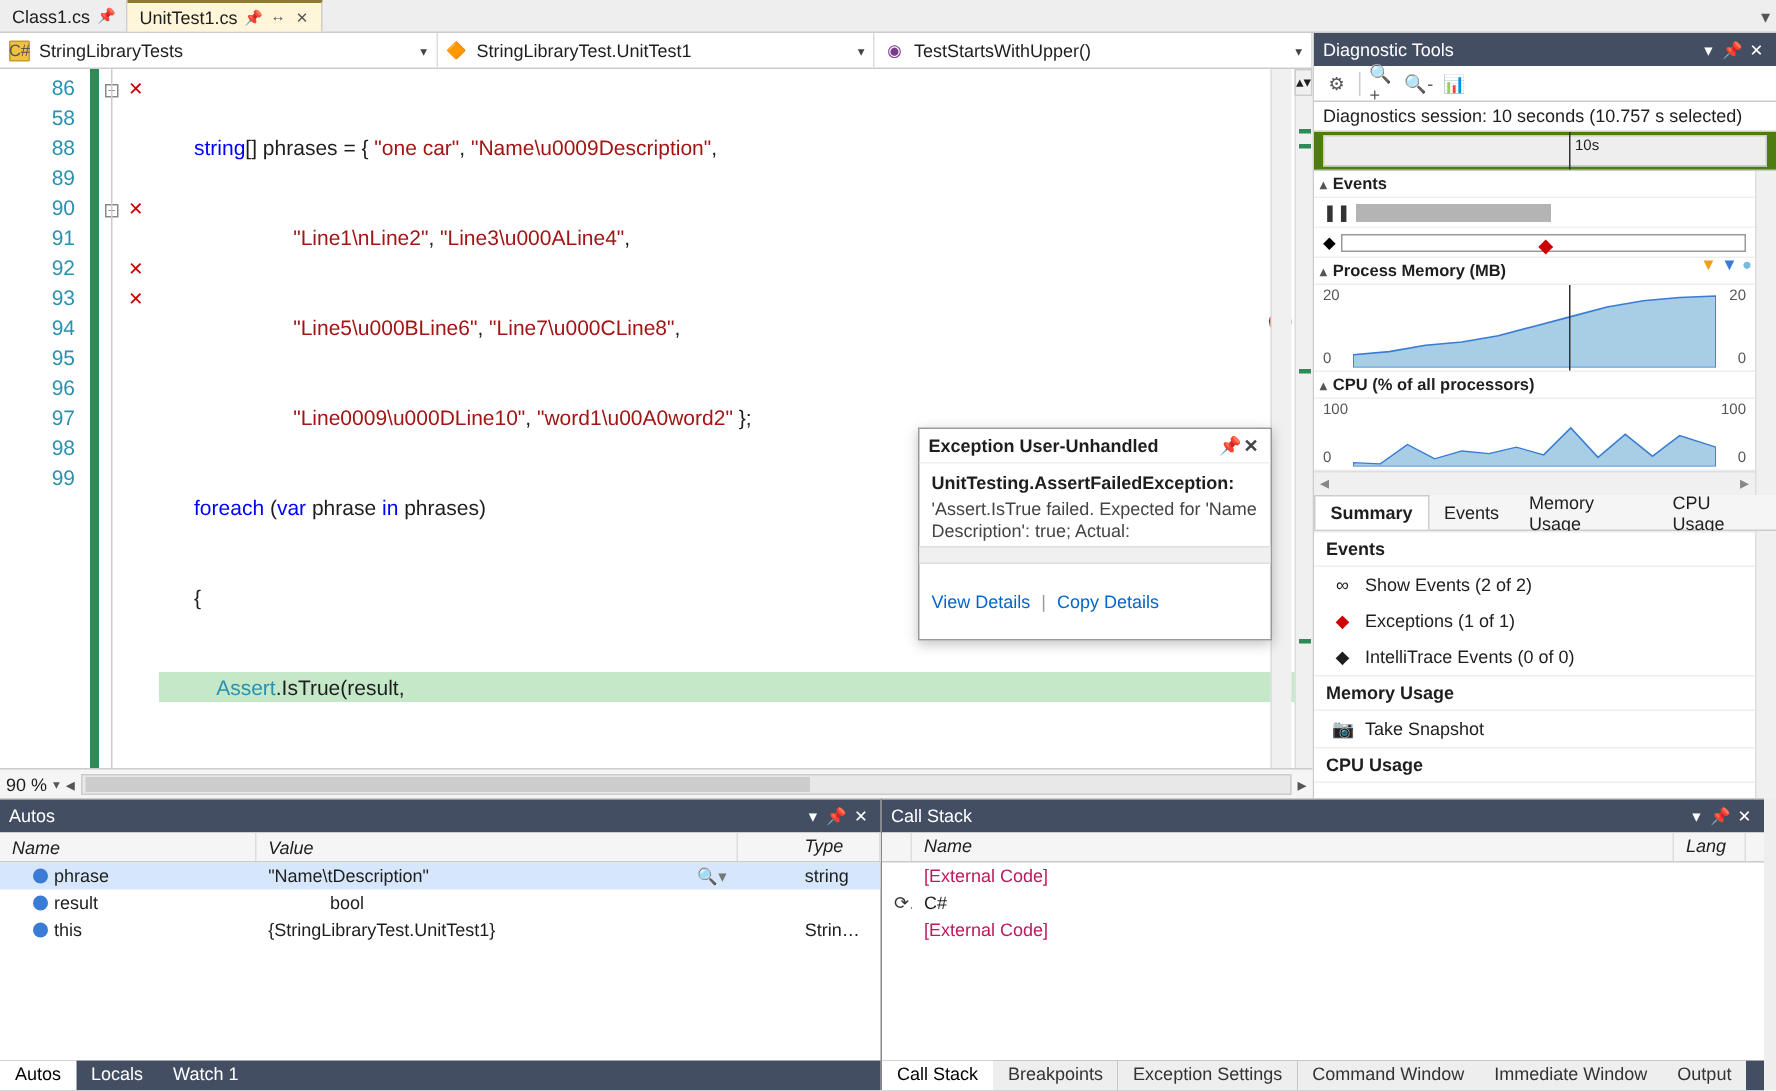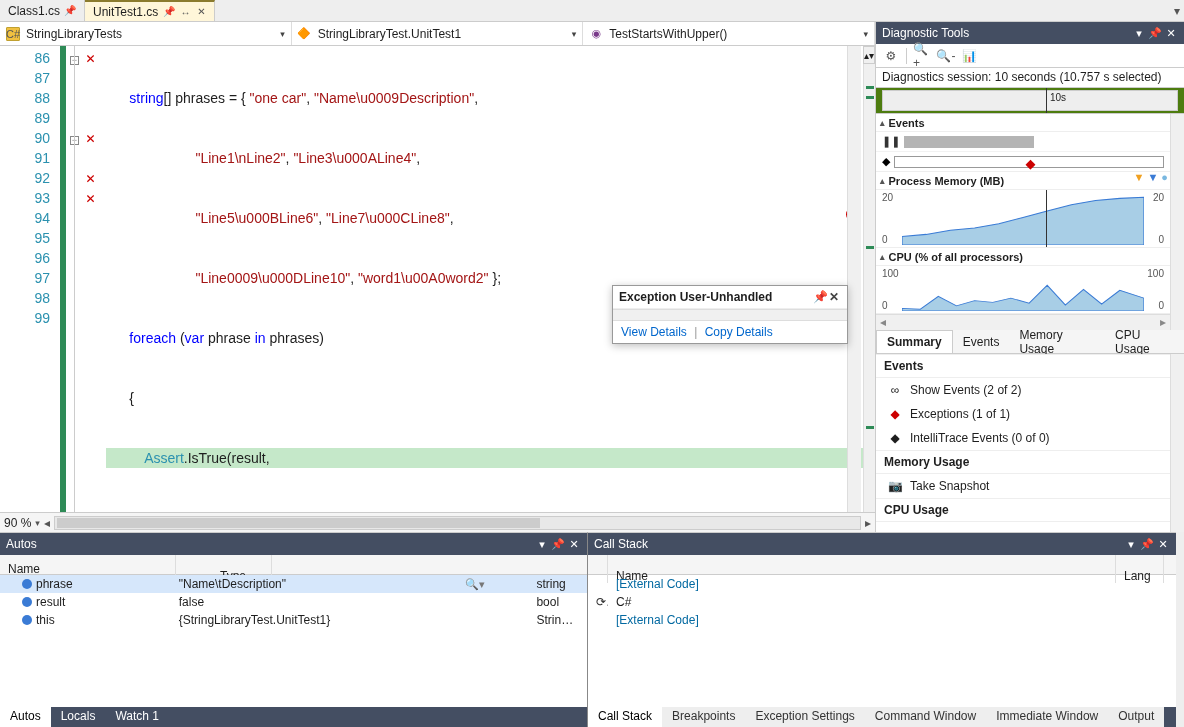"87" div { text: 87 -> 58 }
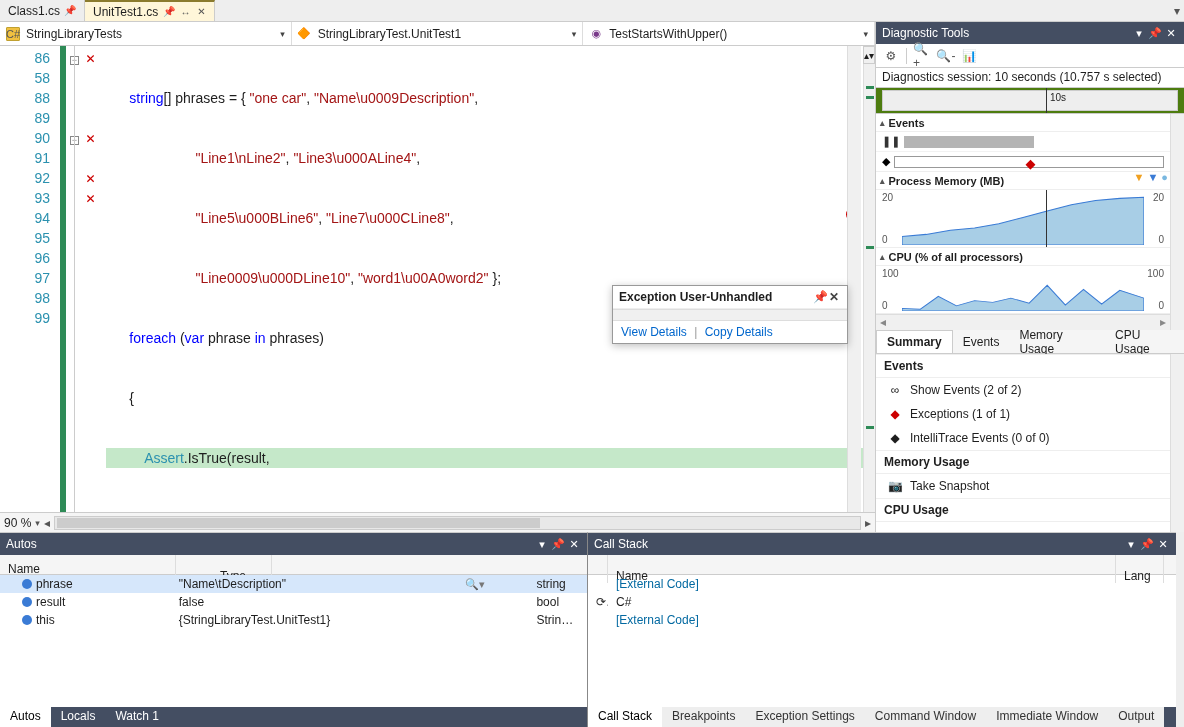"UnitTesting.AssertFailedException:" div.exception-body { html: none -> <div> <div>UnitTesting.AssertFailedException:</div> <div>'Assert.IsTrue failed. Expected for 'Name Description': true; Actual:</div> </div> }
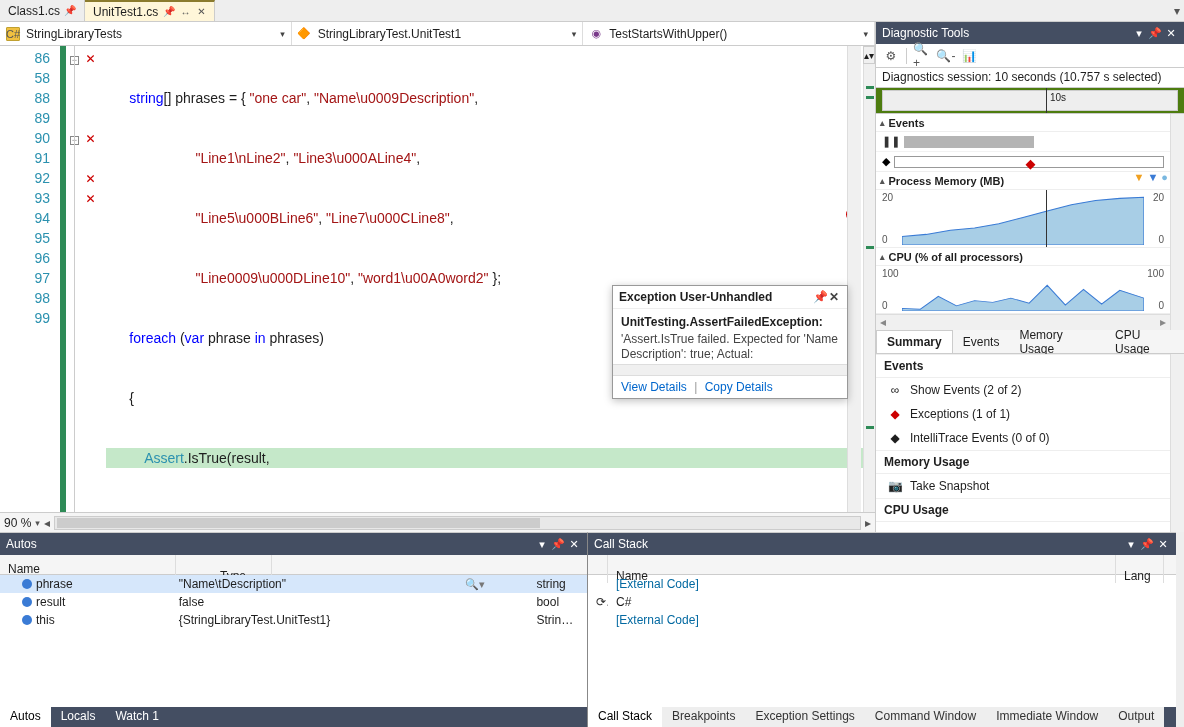"View Details | Copy Details" .exception-links { padding: 4px 8px -> 18px 8px }
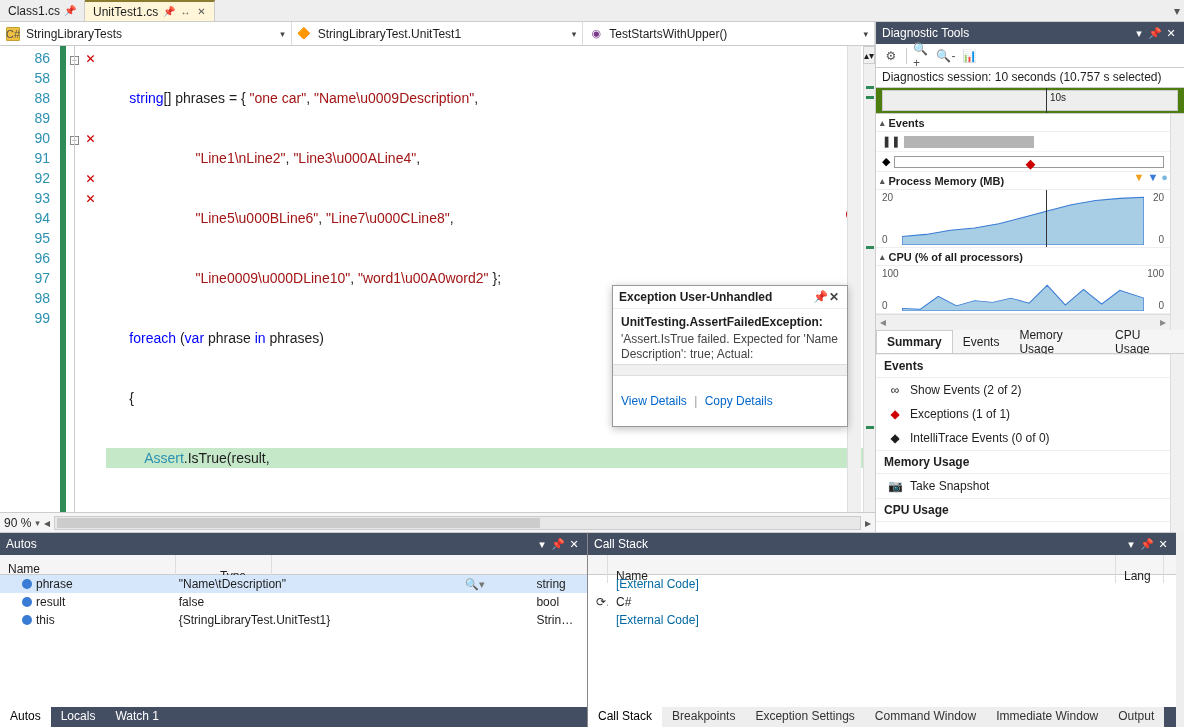"Name" .grid-hdr .cell { font-style: none -> italic; padding: 14px 8px -> 2px 8px }
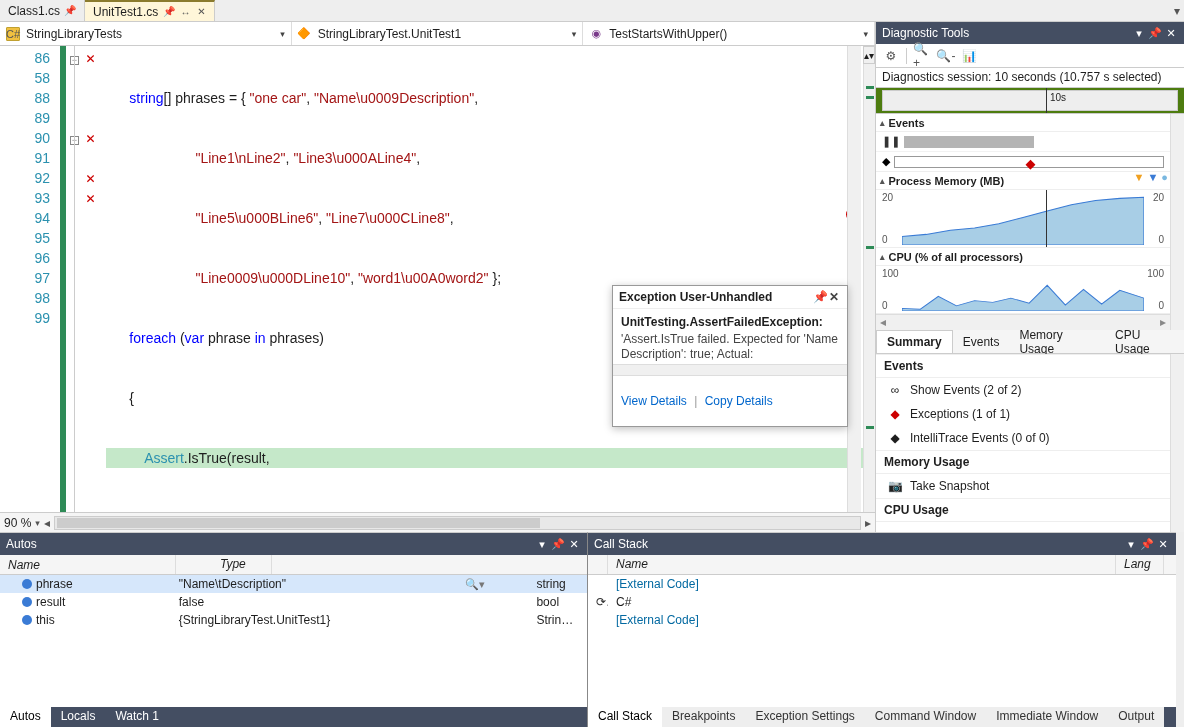"Value" div.cell { html: none -> <div>Value</div> }
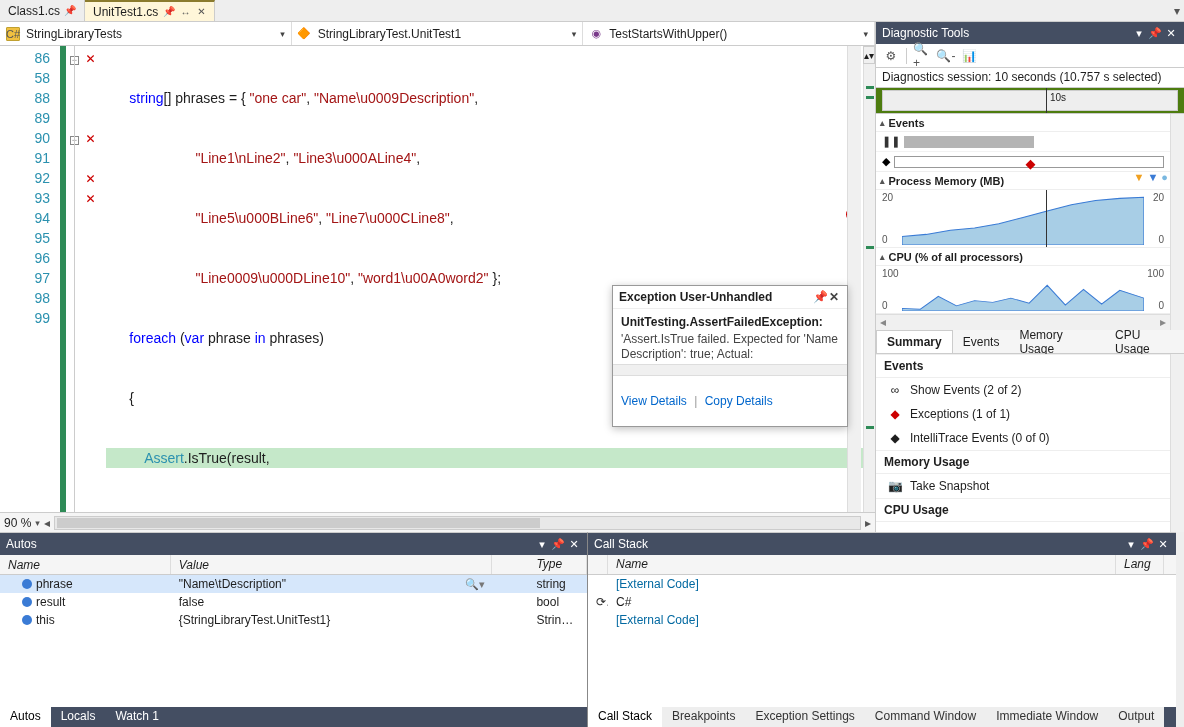"[External Code]" .cs-ext { color: #0369a1 -> #be185d }
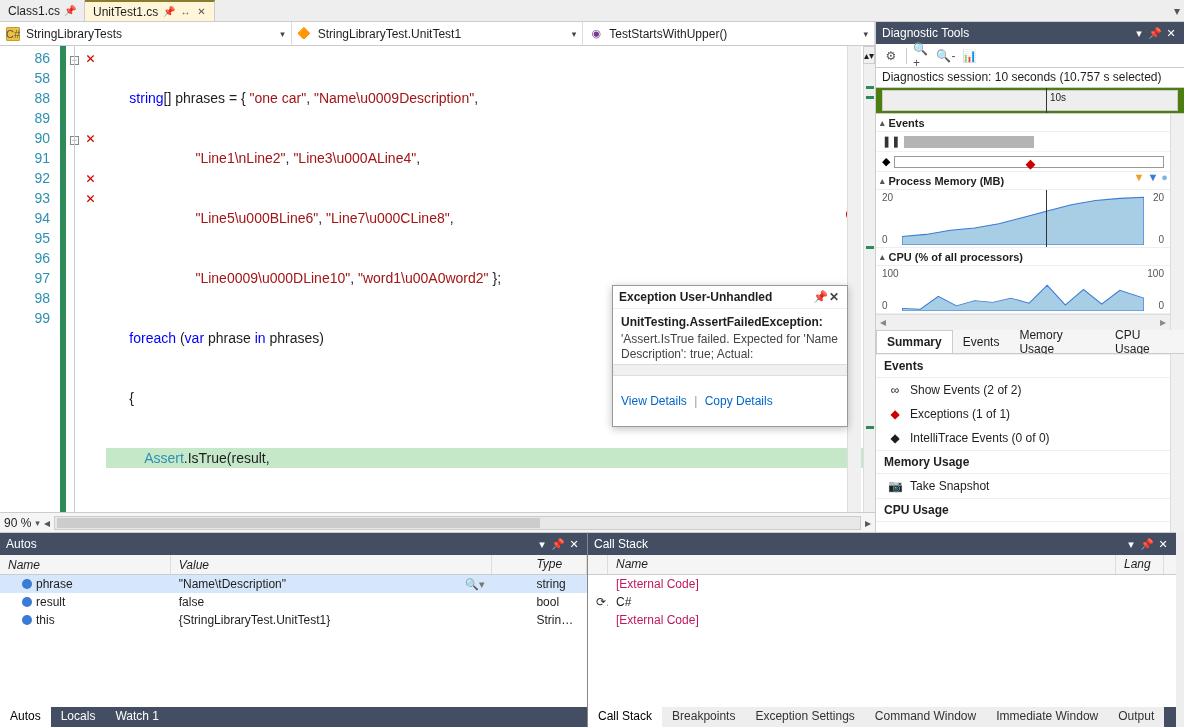"false" div.cell { html: <div>false</div> -> none }
